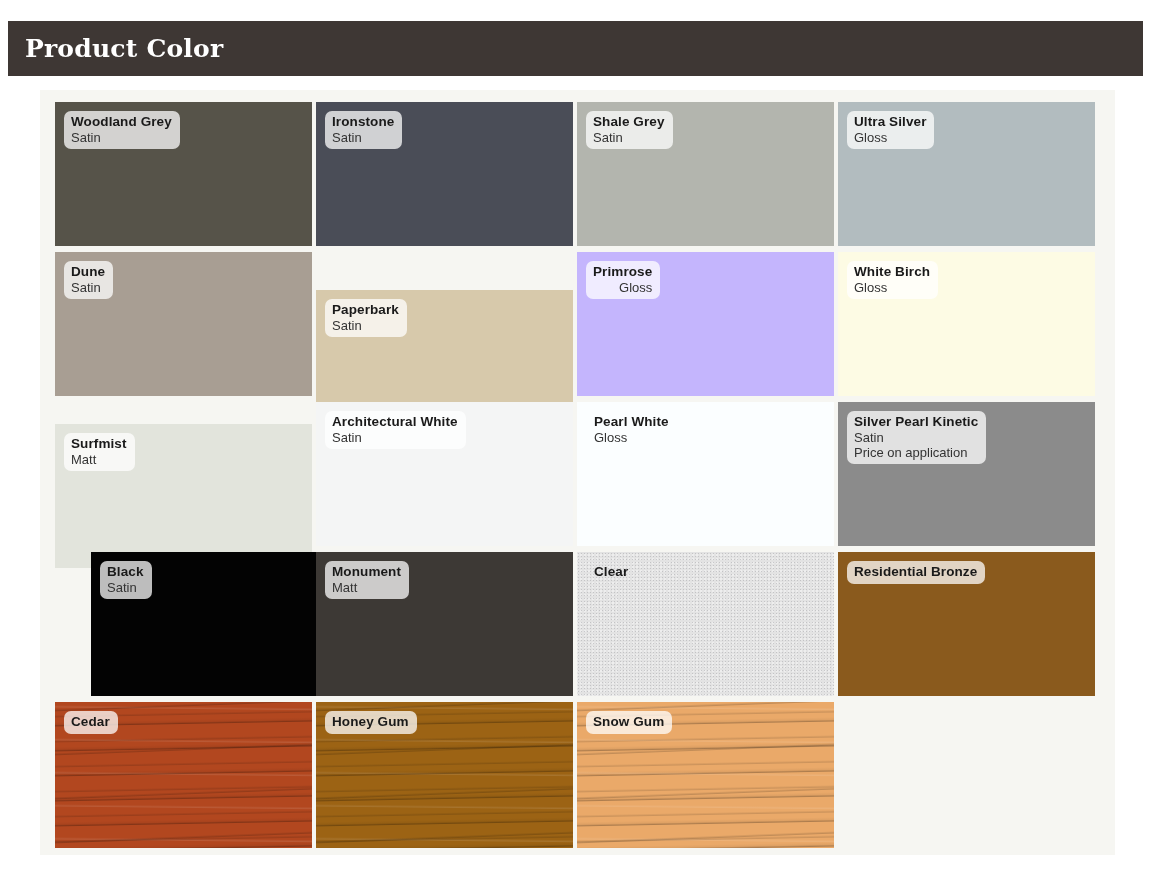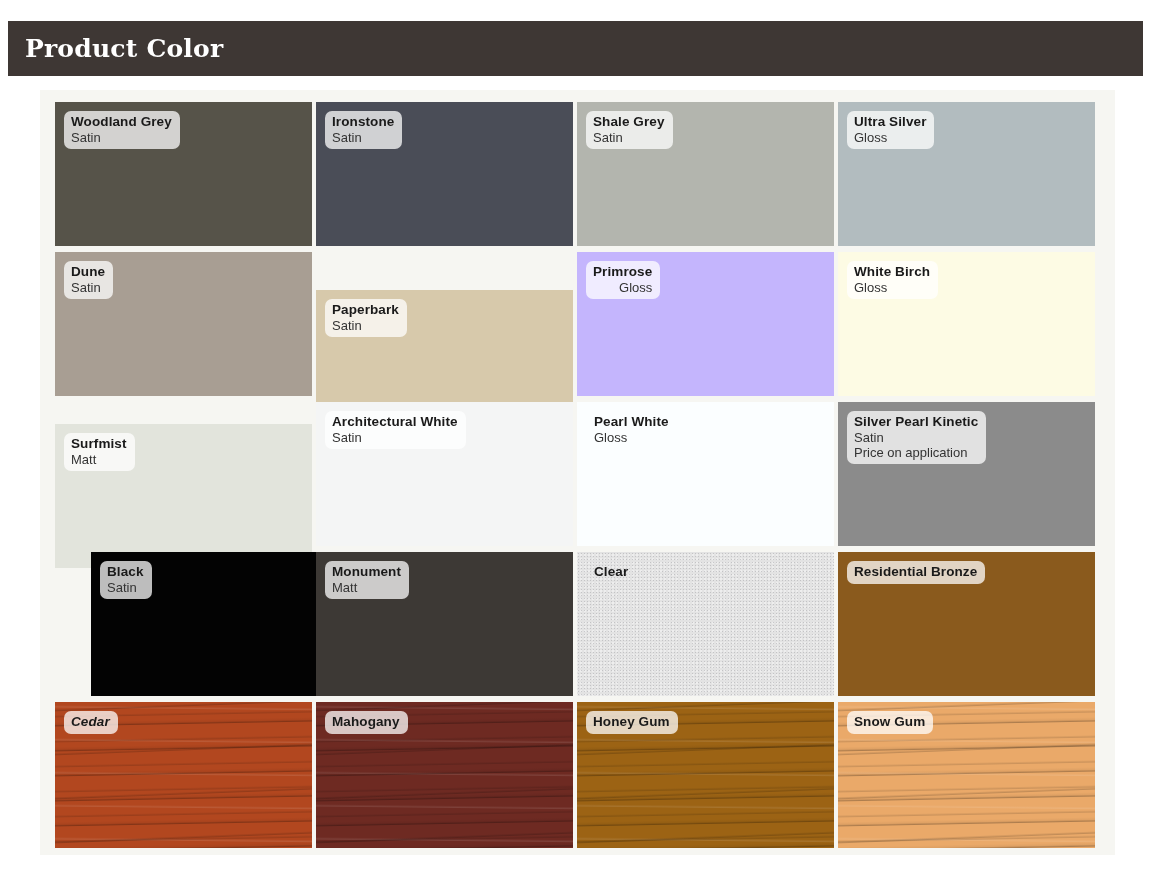"Cedar" div.swatch { font-style: italic -> none }
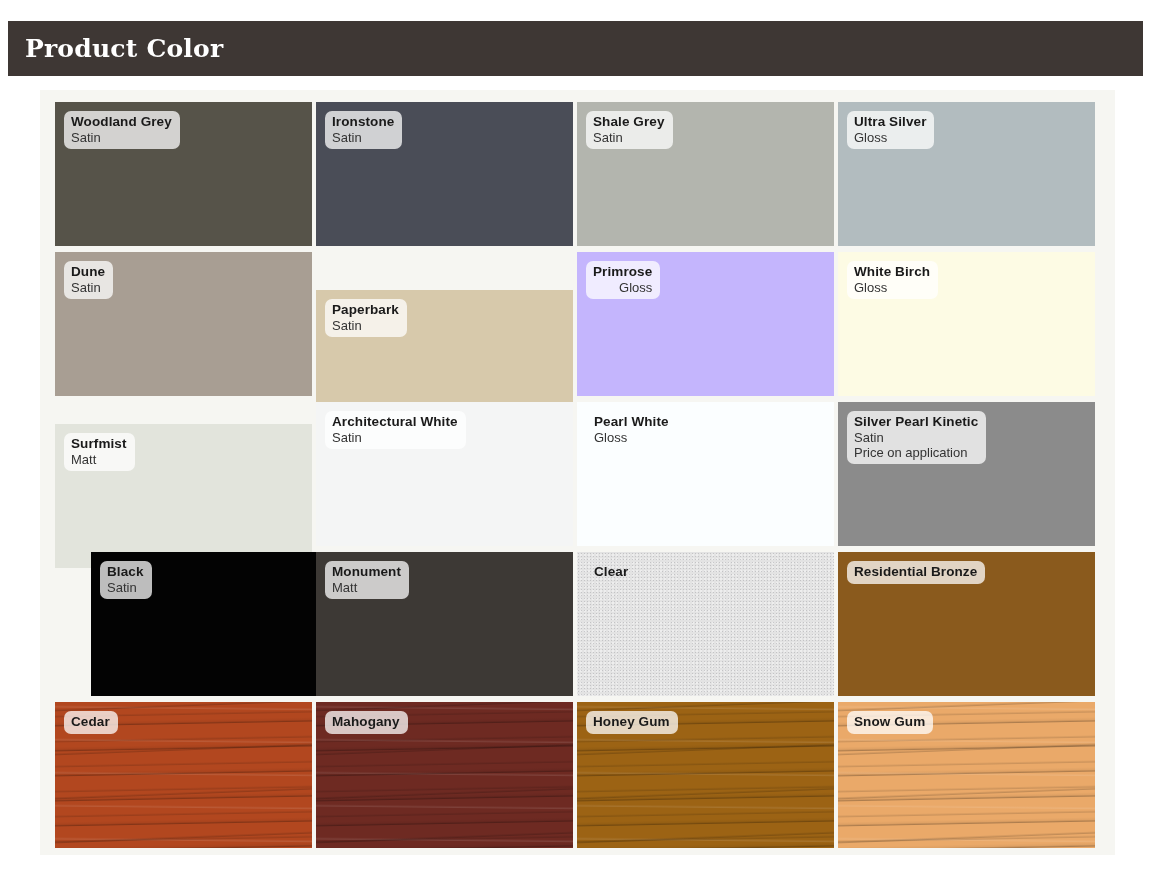"Mahogany" div.cell { html: <div> <div> <div> <span>Mahogany</span> </div> </div> </div> -> none }
